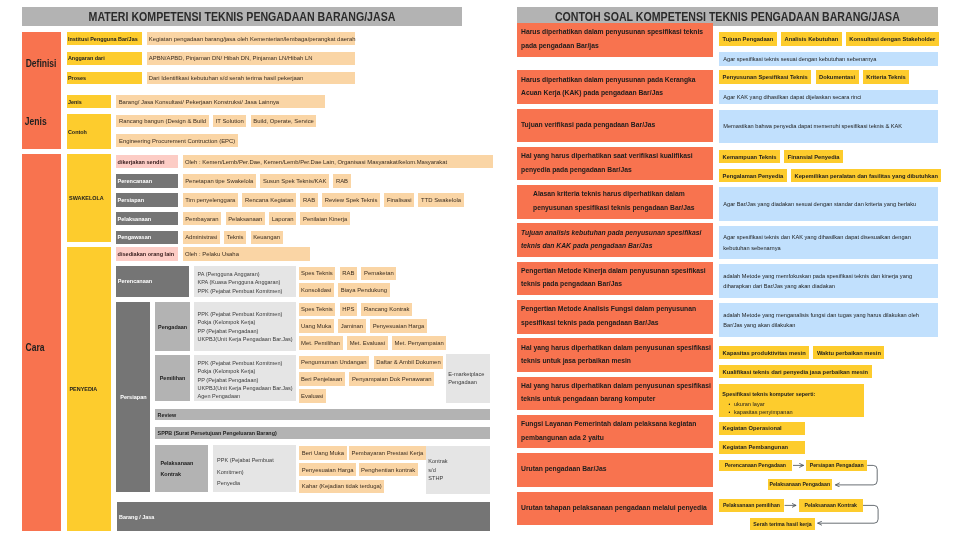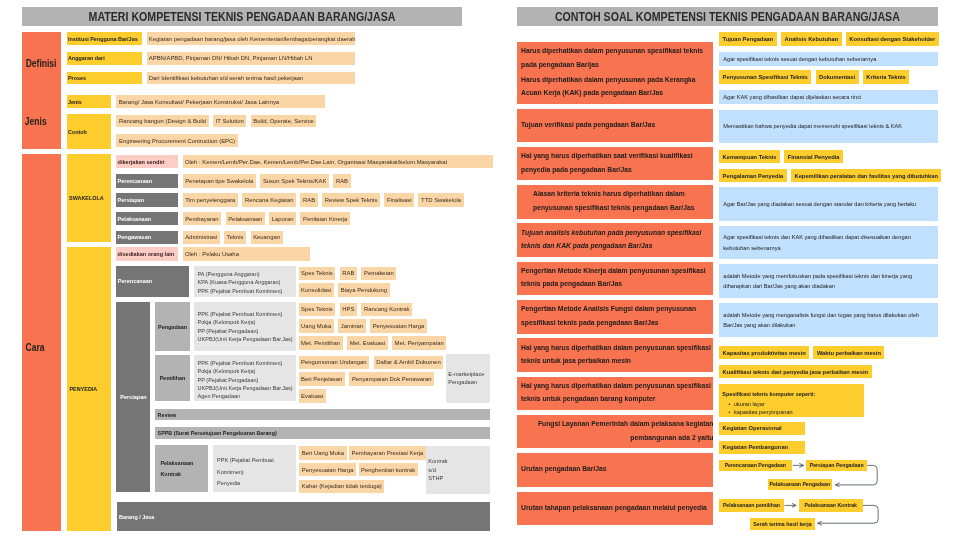"Harus diperhatikan dalam penyusunan" div.b { top: 42px -> 23px }
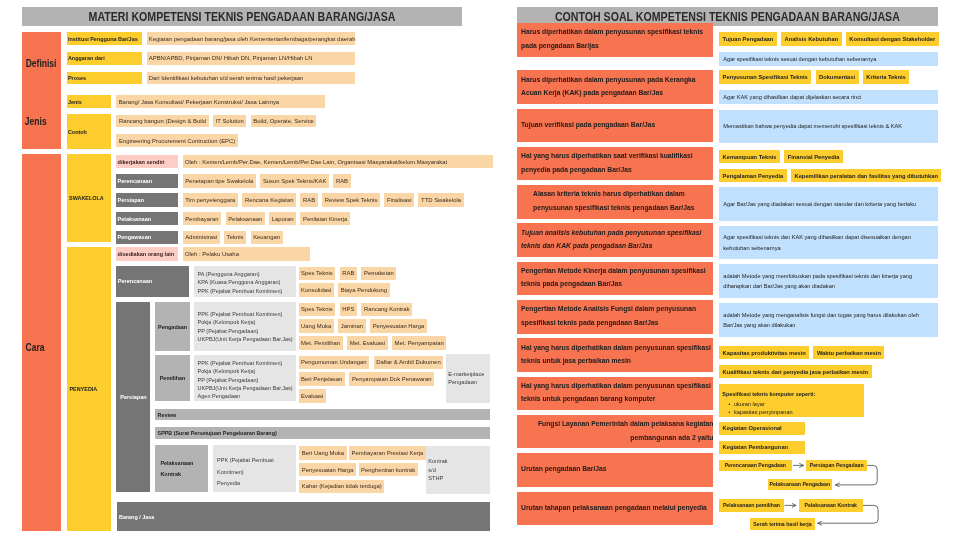"Fungsi Layanan Pemerintah dalam" div.b { text-align: right -> none }
